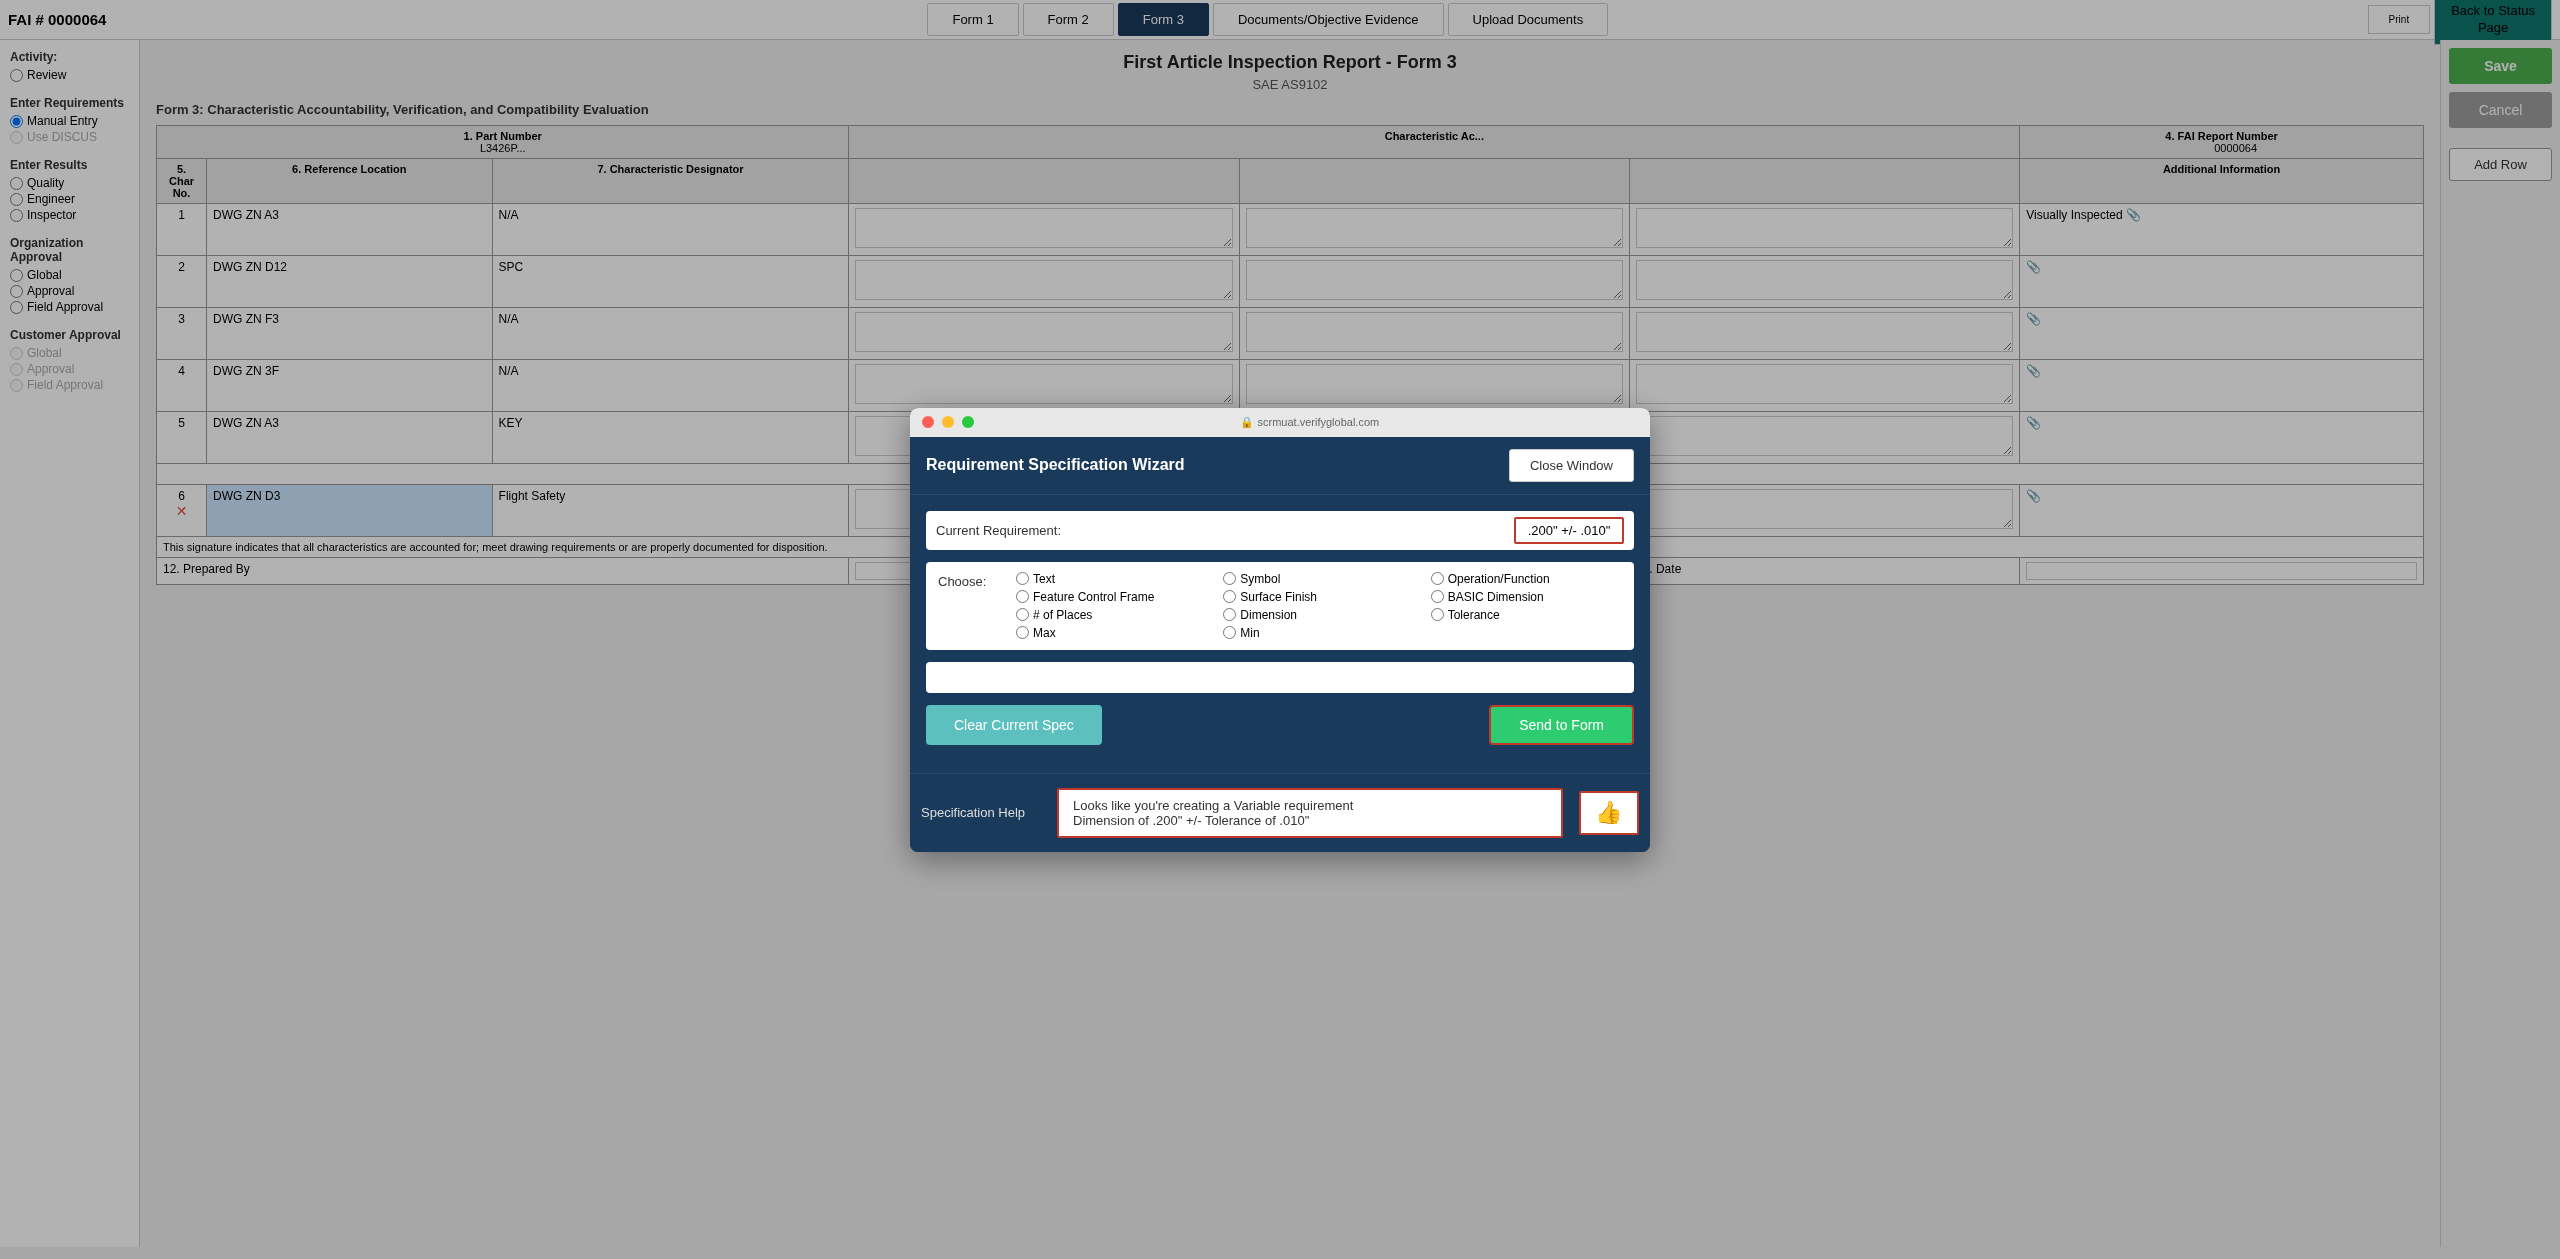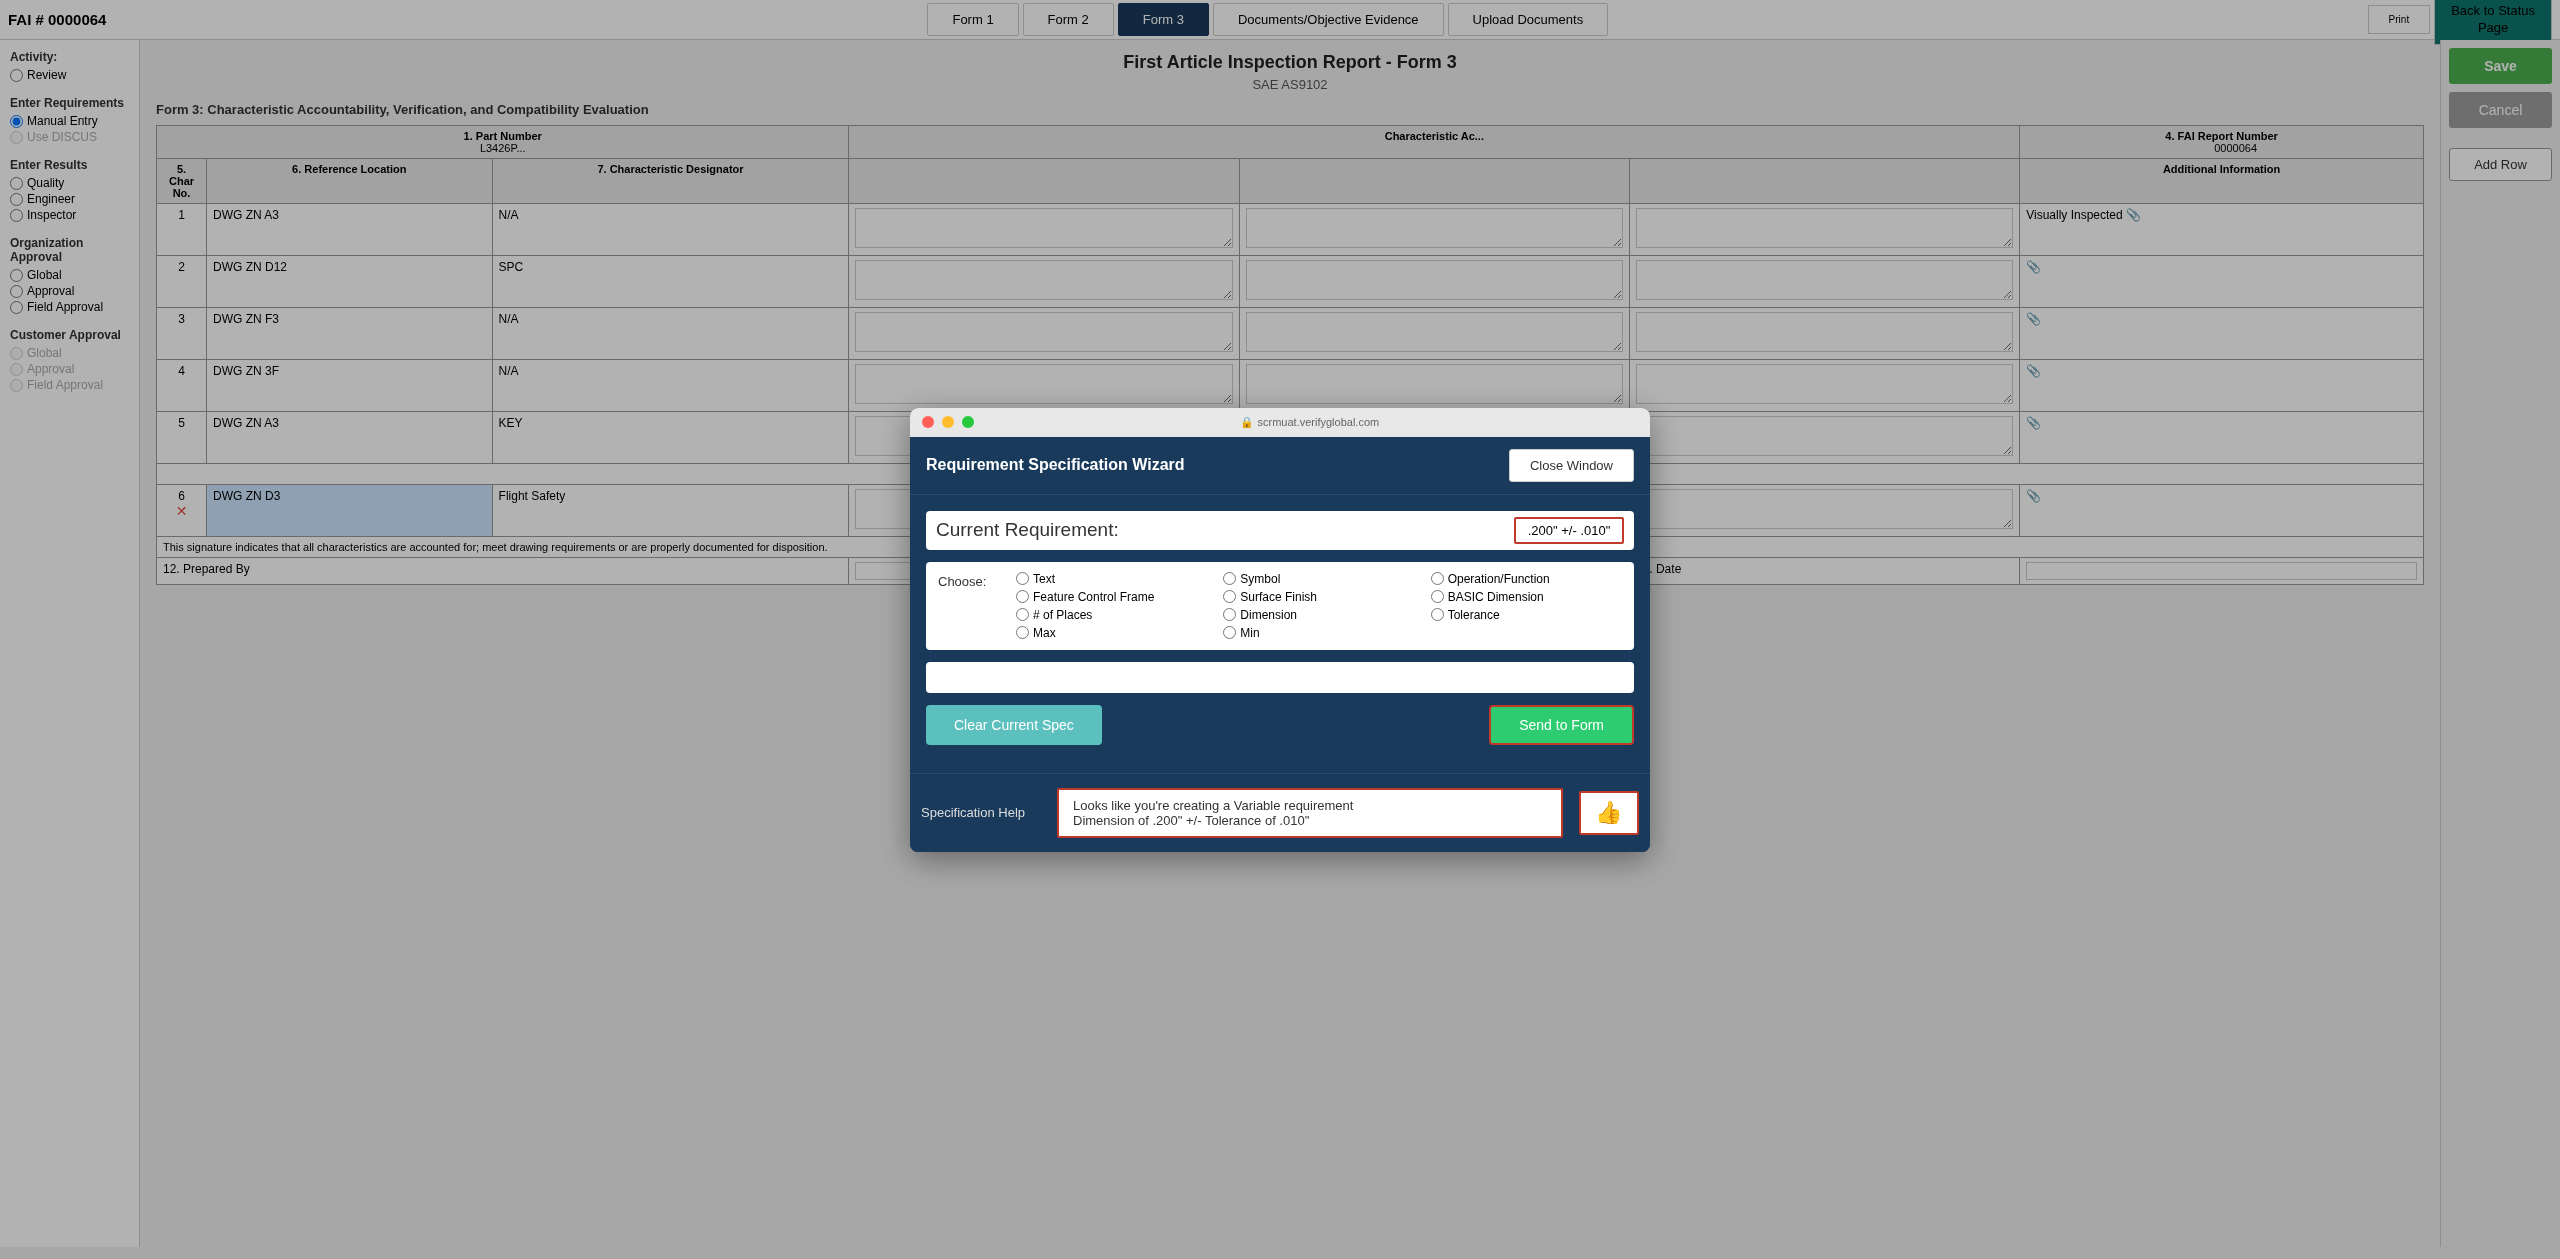"Current Requirement:" .current-req-label { font-size: 19px -> 13px }
